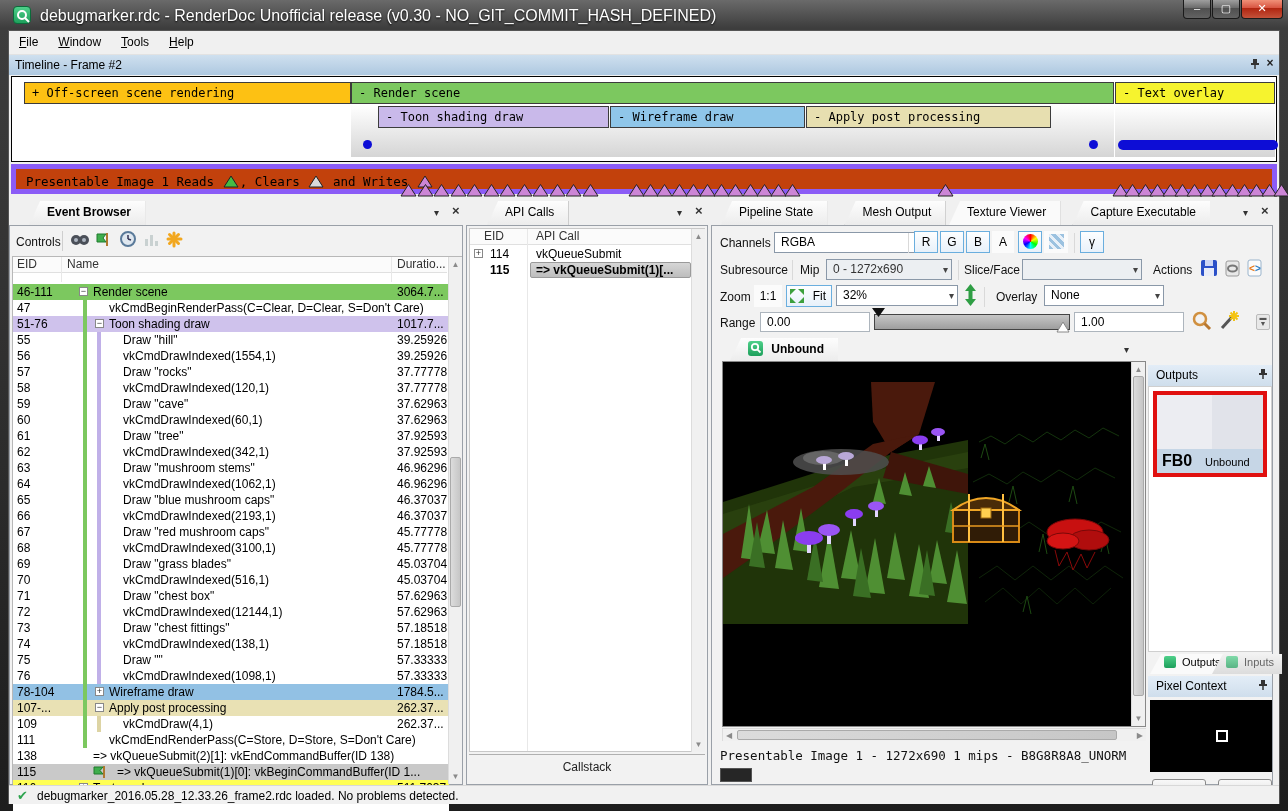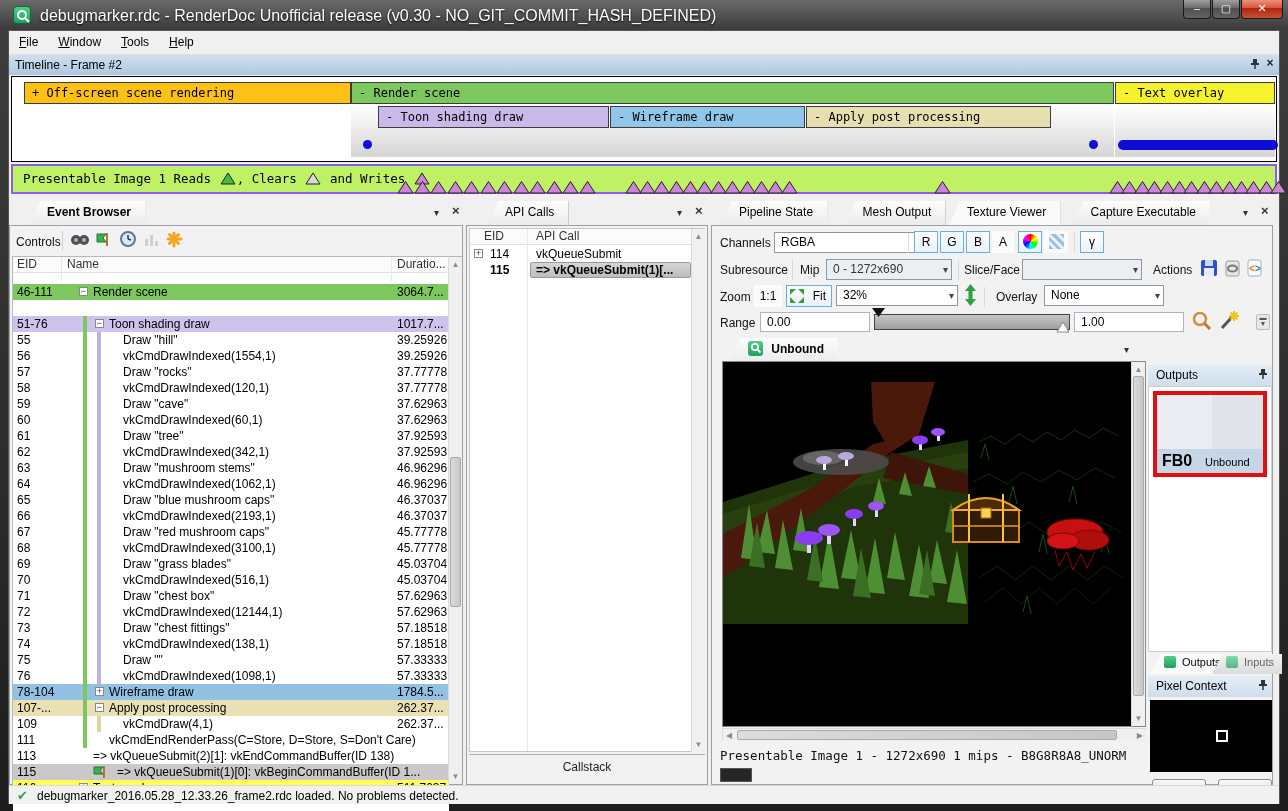"Presentable Image 1 Reads ," #tl-markers { background: #bef264 -> #c2410c; border: 2px solid #8b5cf6 -> 5px solid #8b5cf6 }
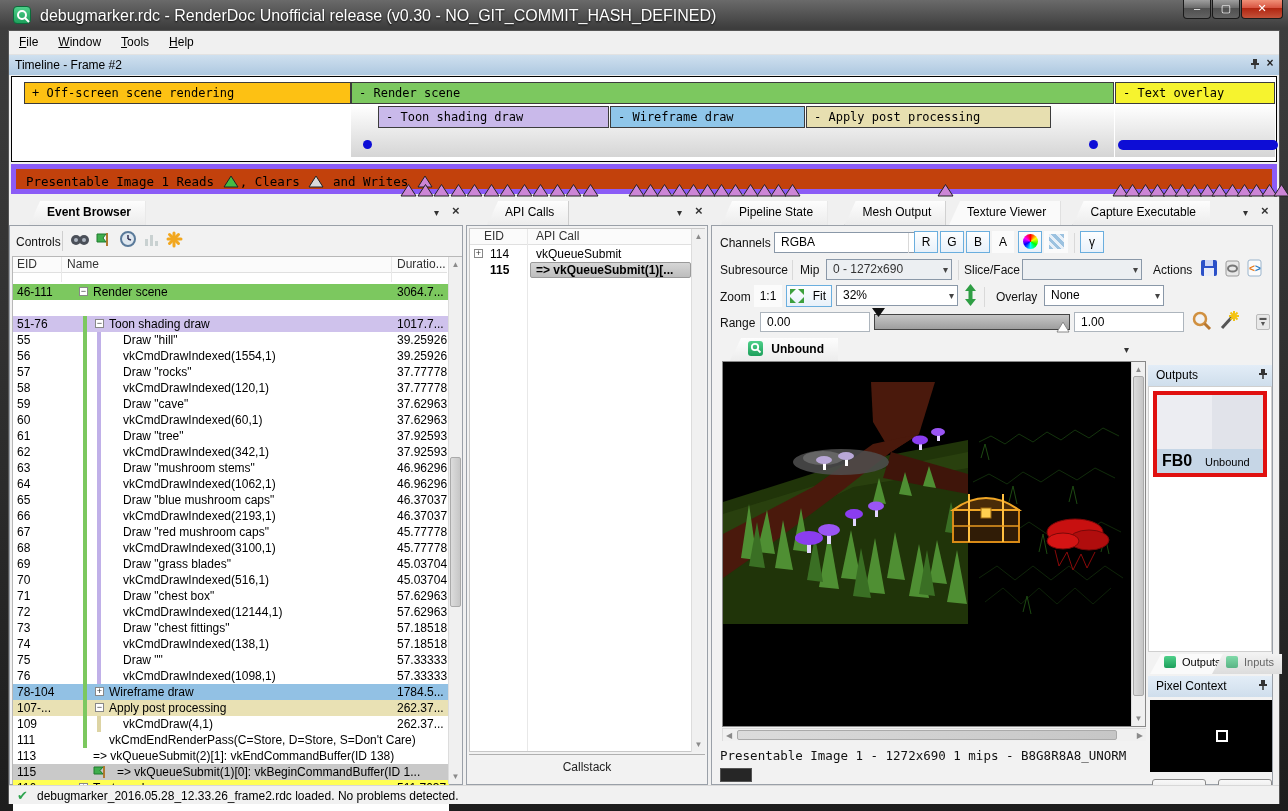"47" div.erow { html: none -> <div> <div></div> <div>47</div> <div>vkCmdBeginRenderPass(C=Clear, D=Clear, S=Don't Care)</div> <div></div> </div> }
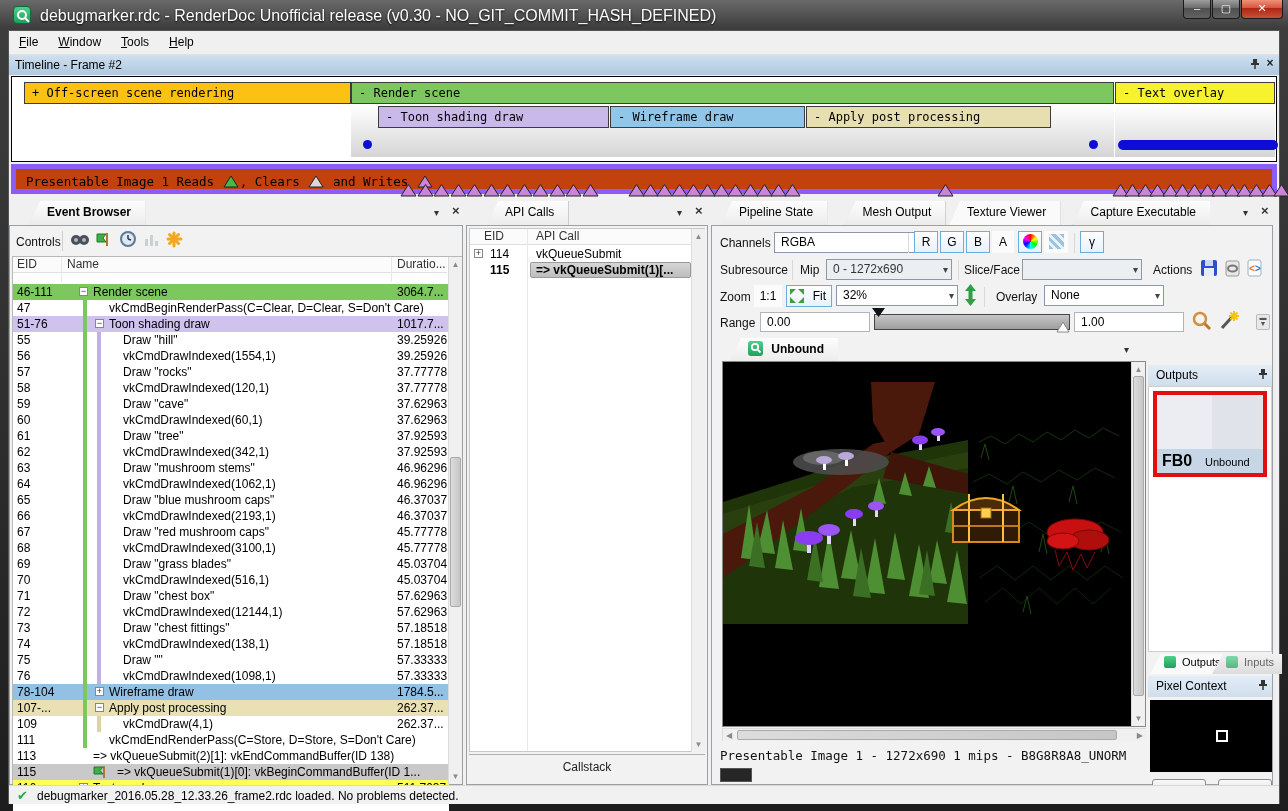"113" div.eid { text: 113 -> 138 }
